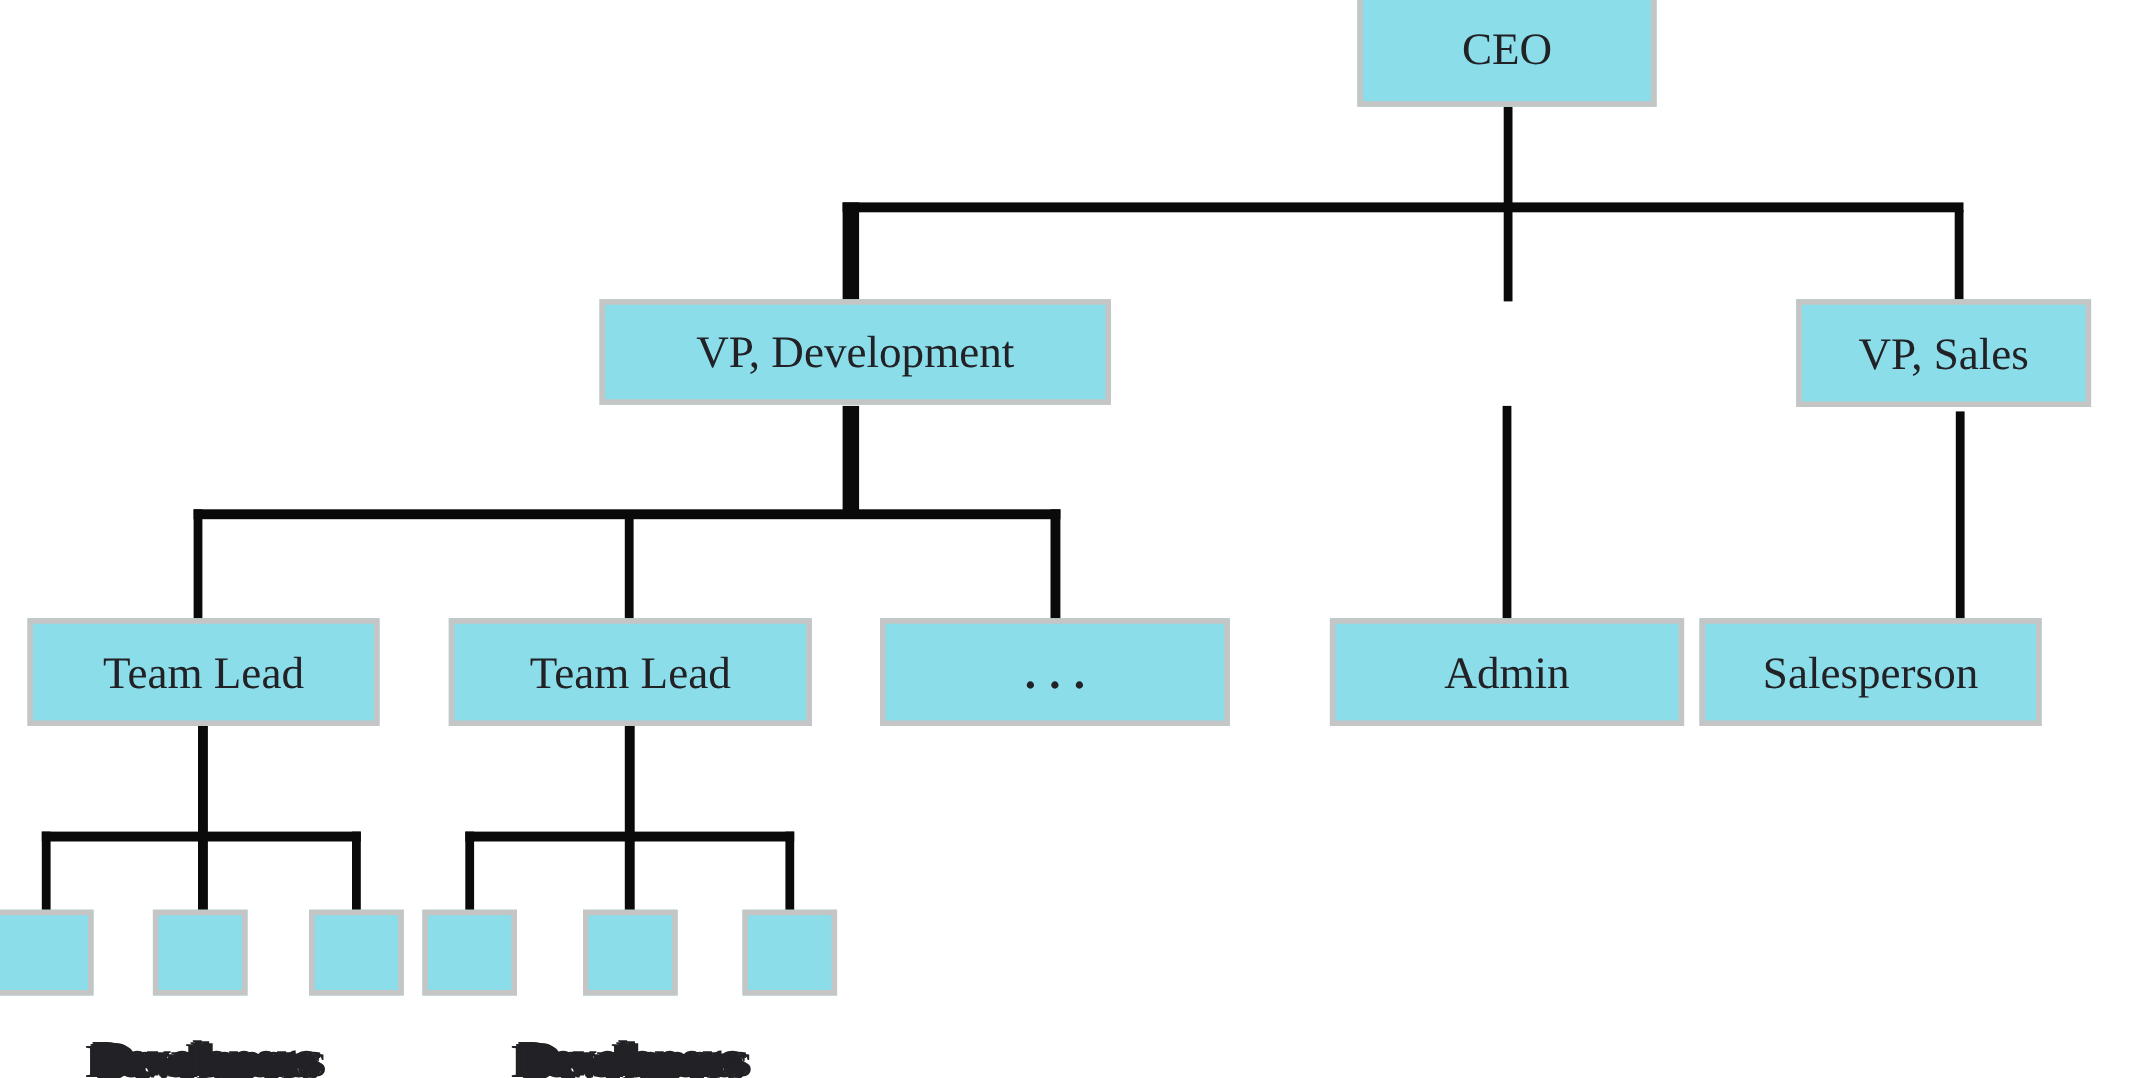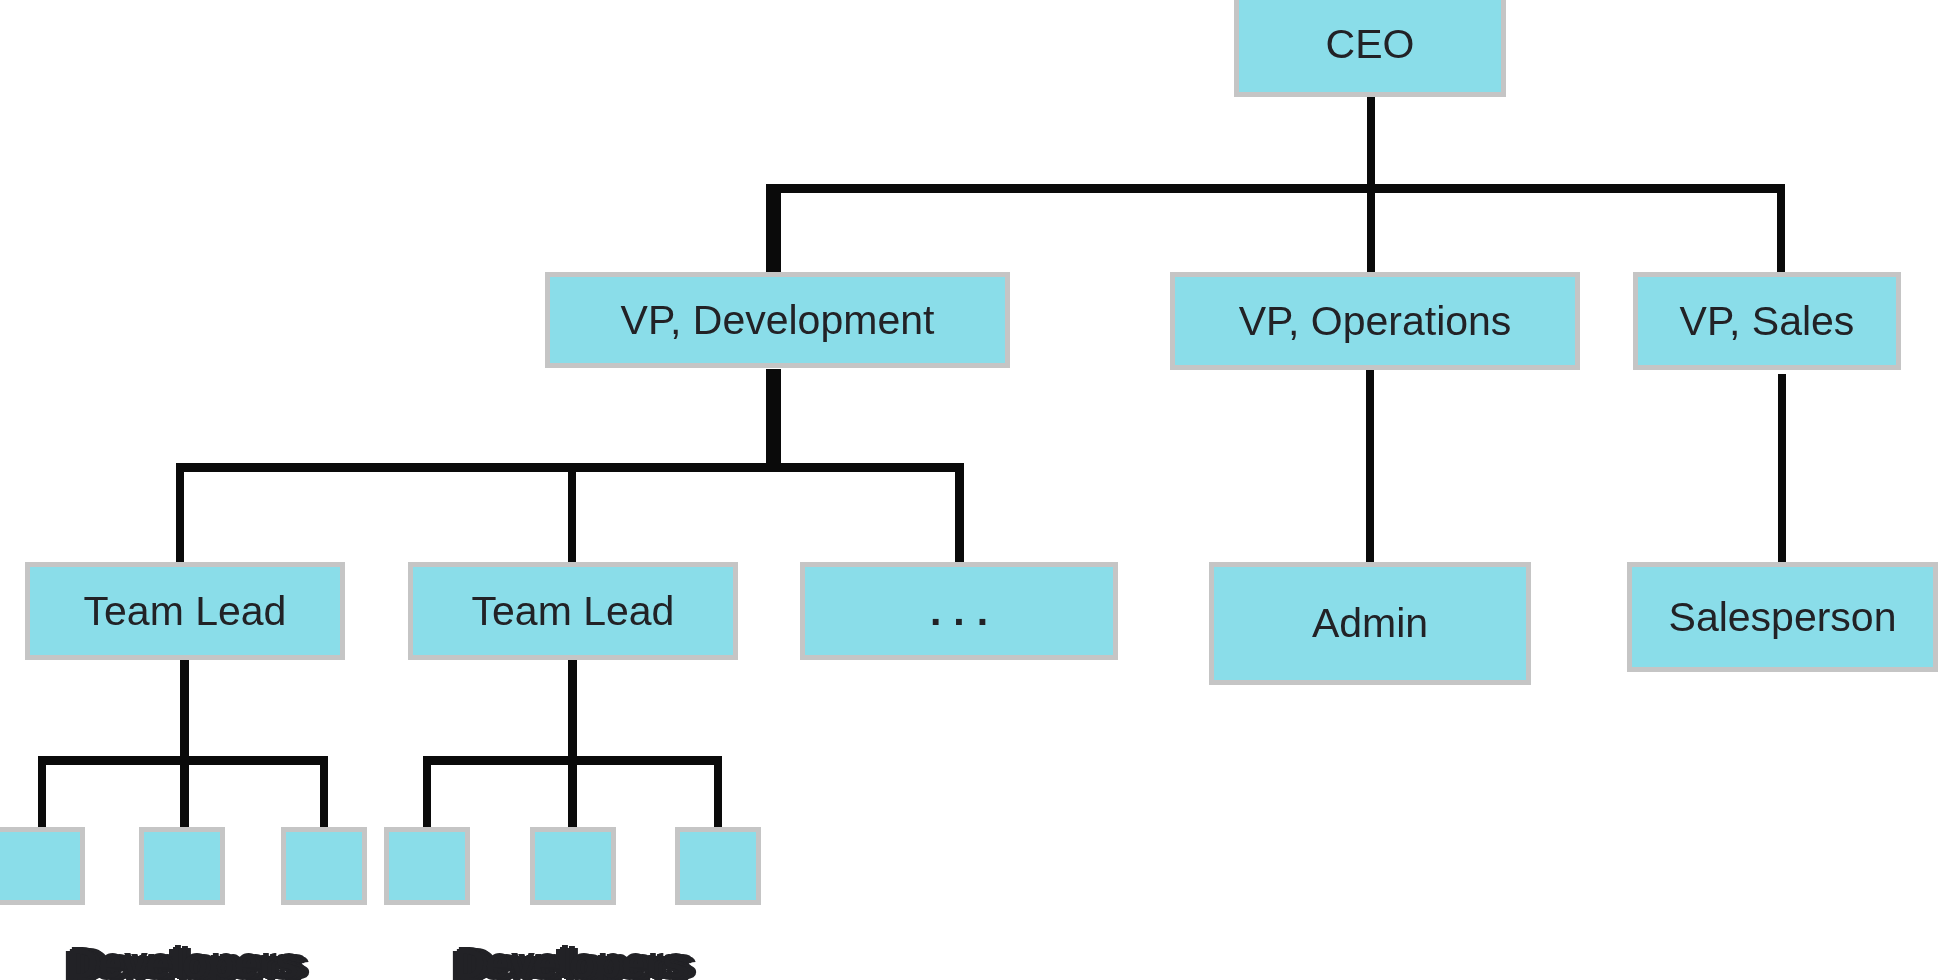"CEO" .canvas { font-family: Liberation Sans, sans-serif -> Liberation Serif, serif }
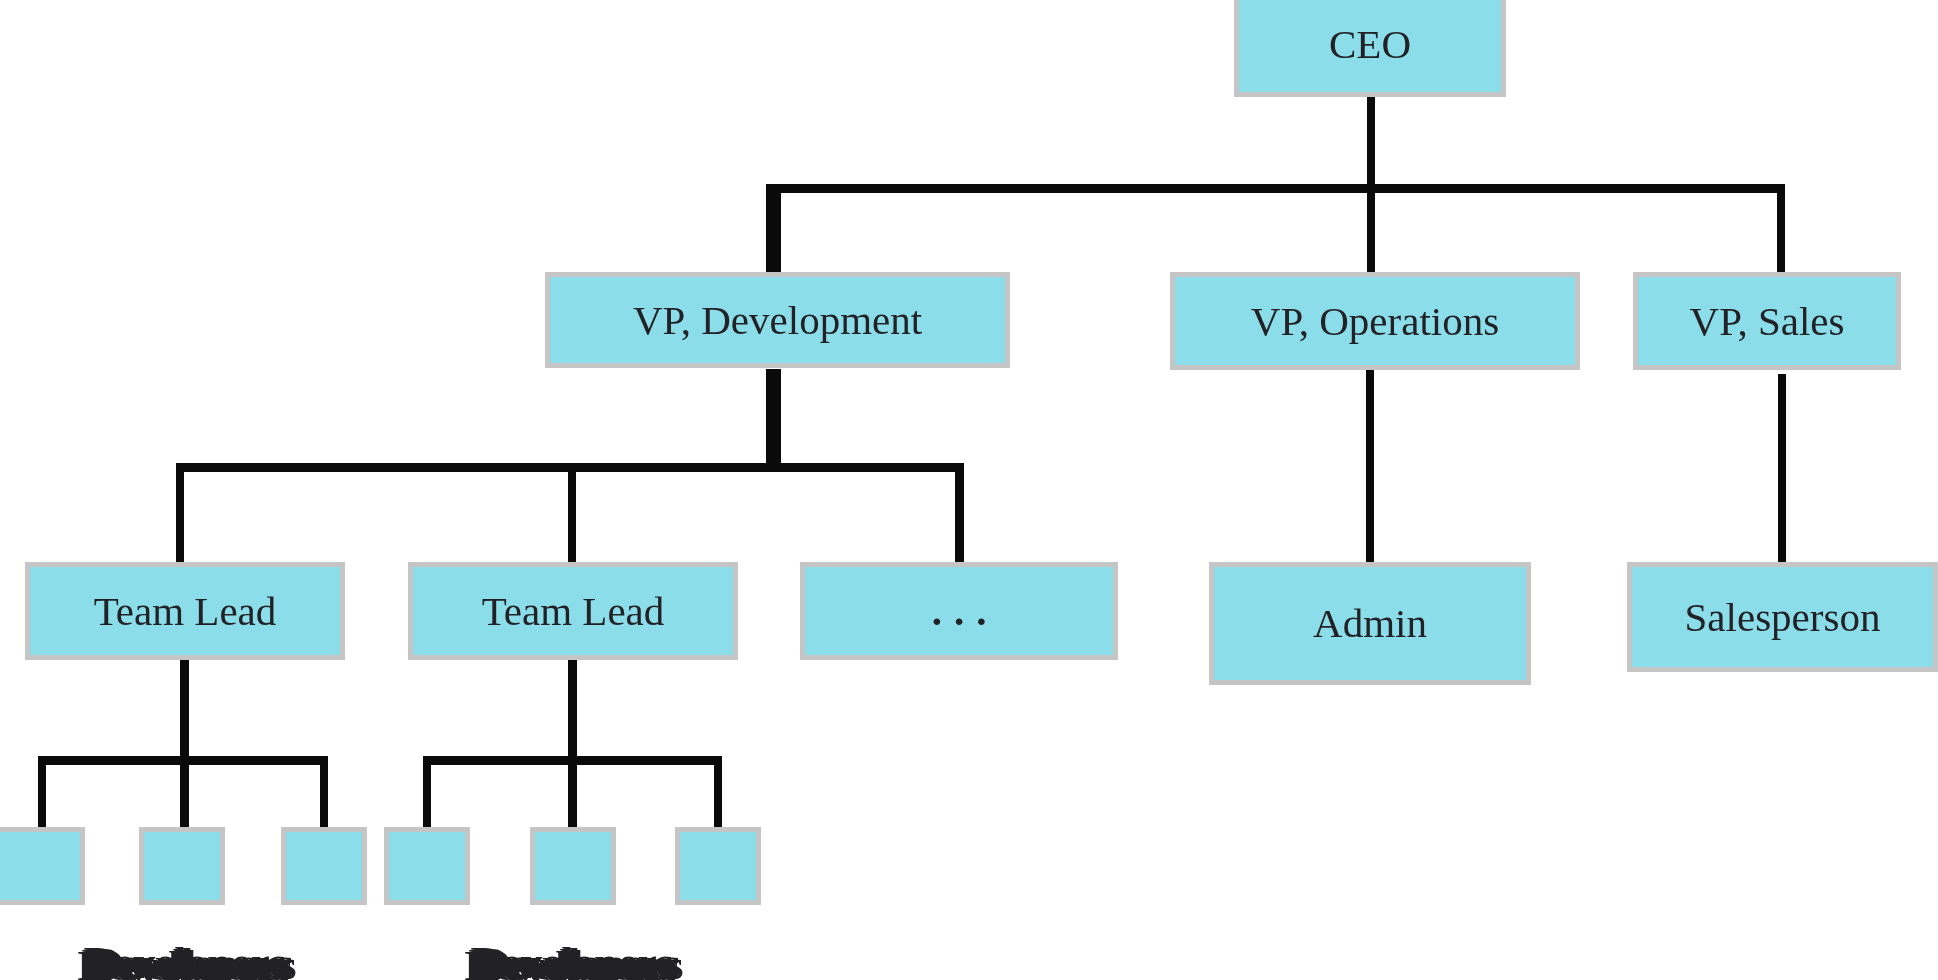"VP, Operations" div.node { html: <div> <span>VP, Operations</span> </div> -> none }
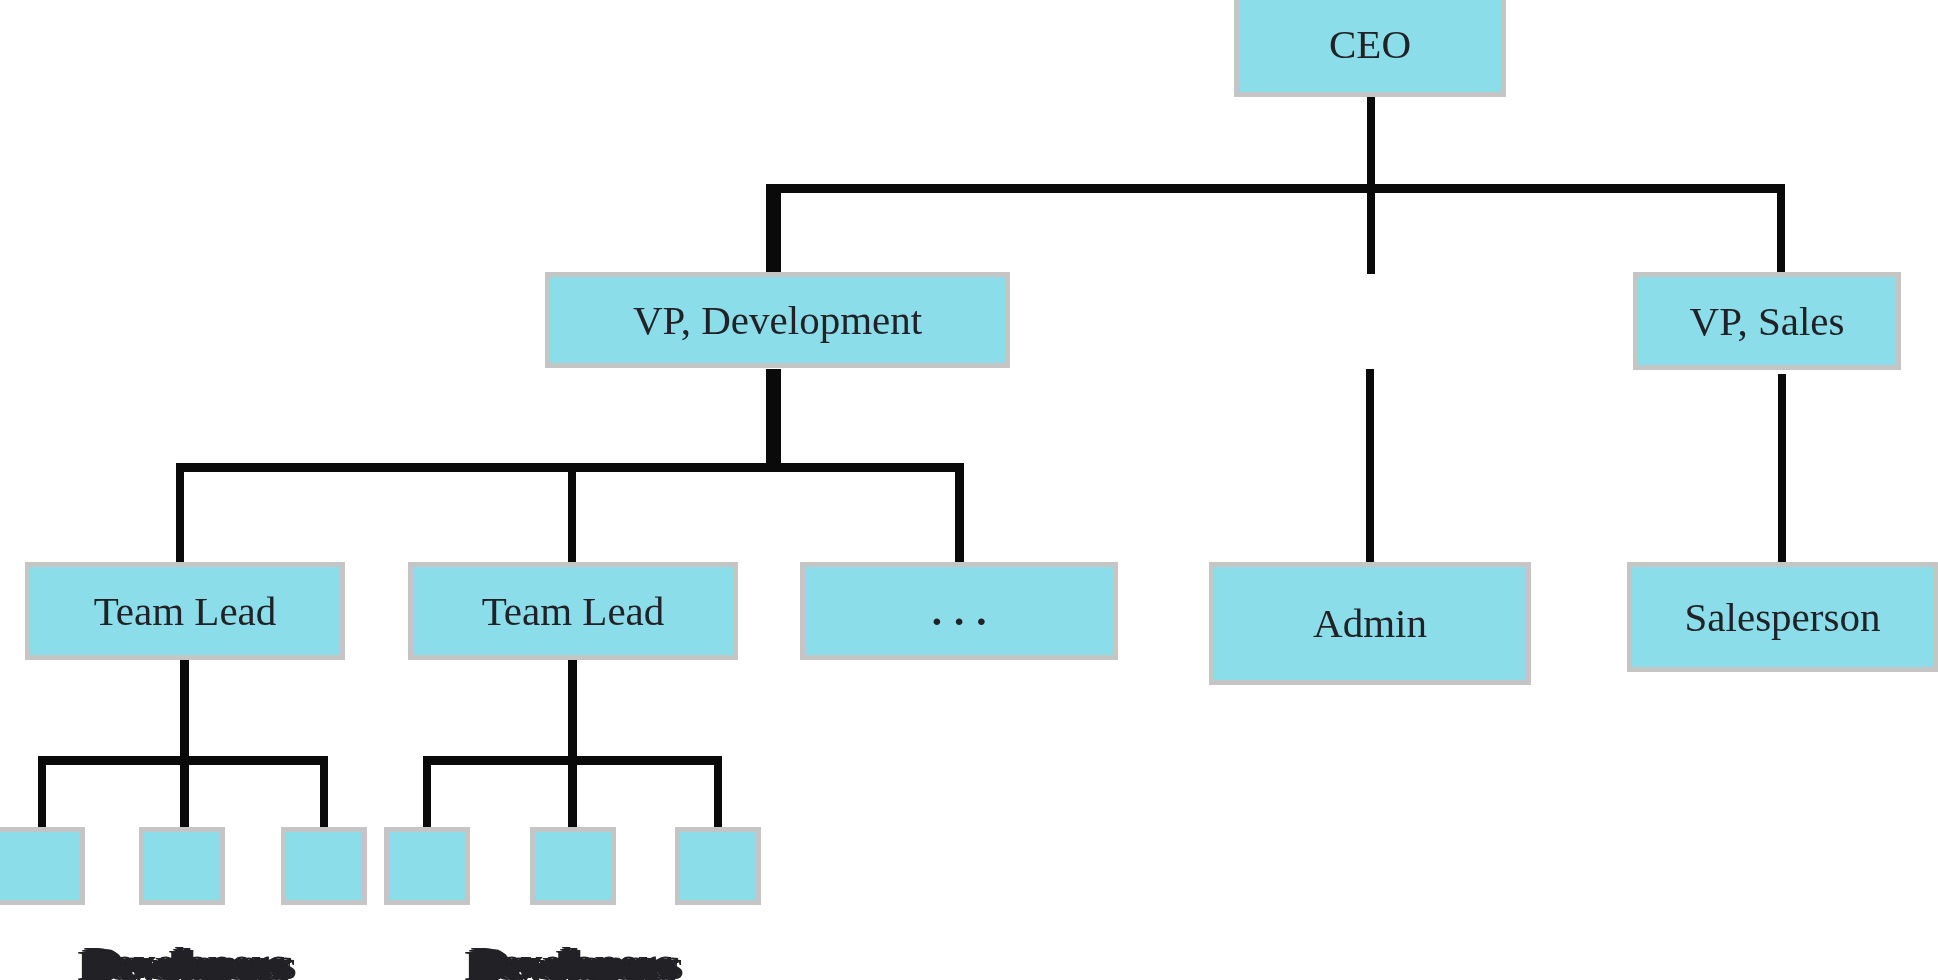"Admin" div.node { height: 123px -> 98px }
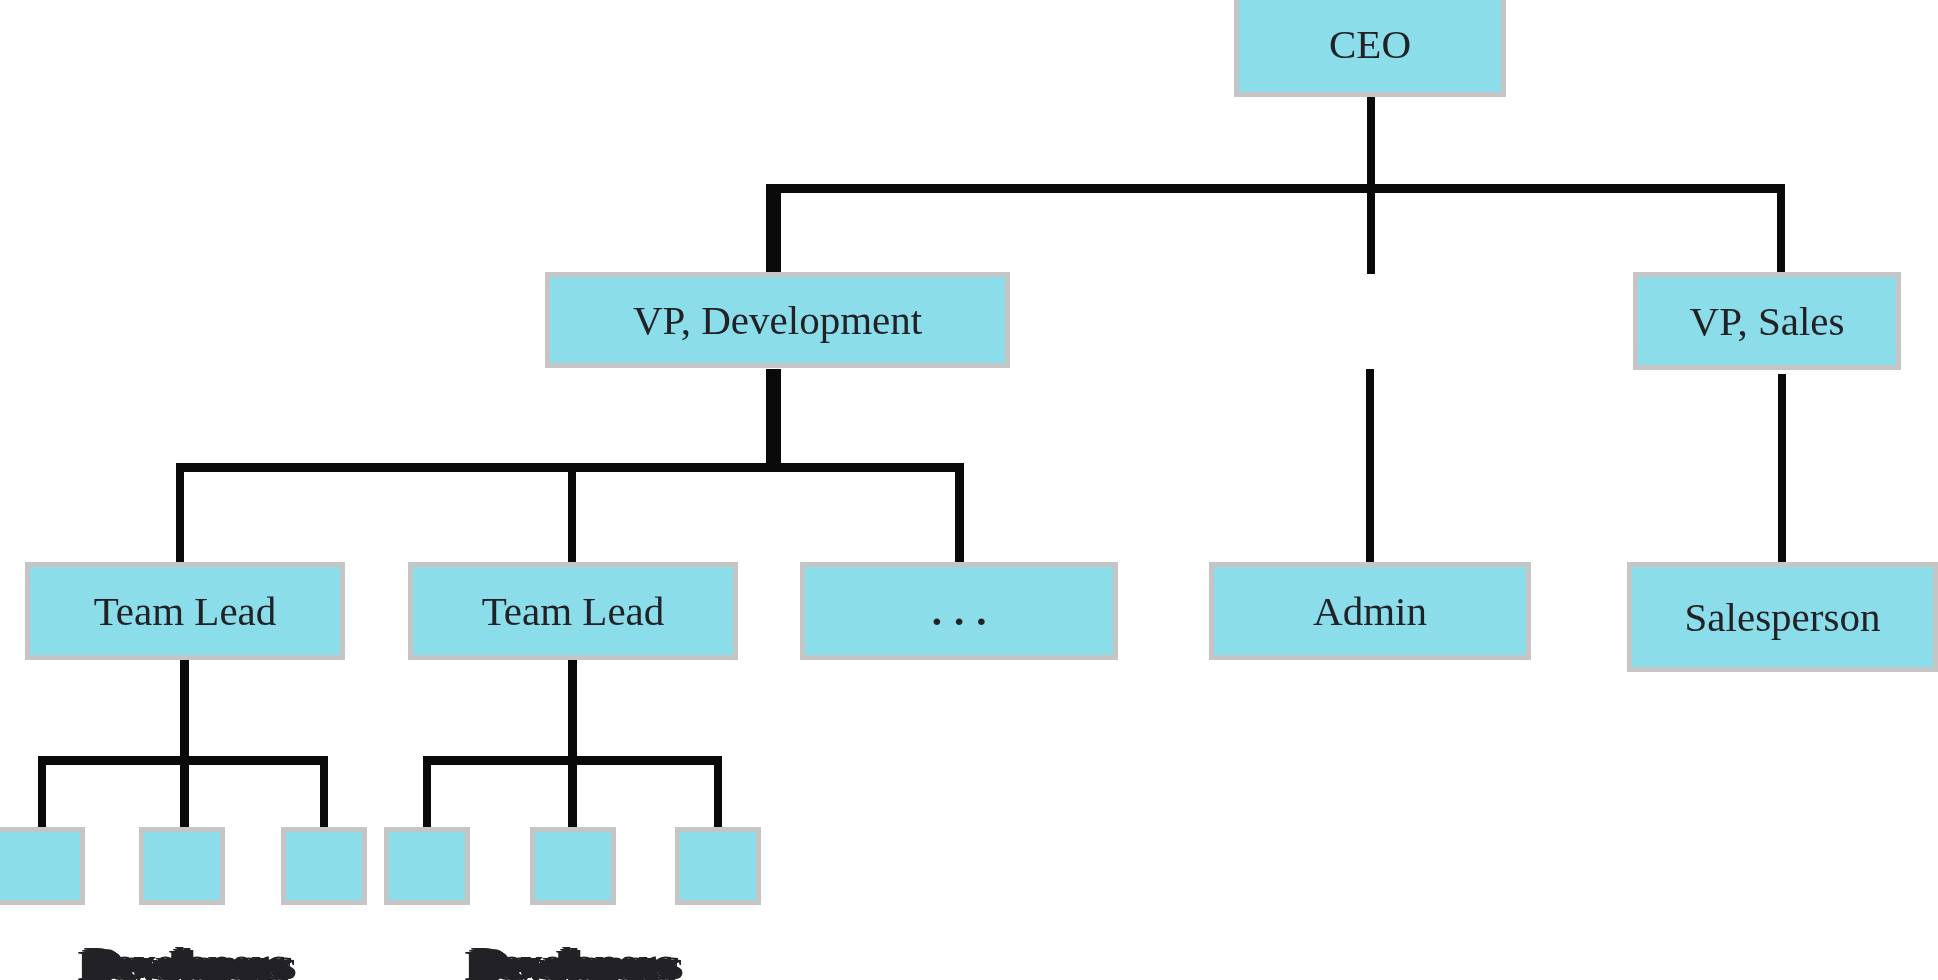"Salesperson" div.node { height: 110px -> 98px; left: 1627px -> 1545px }
